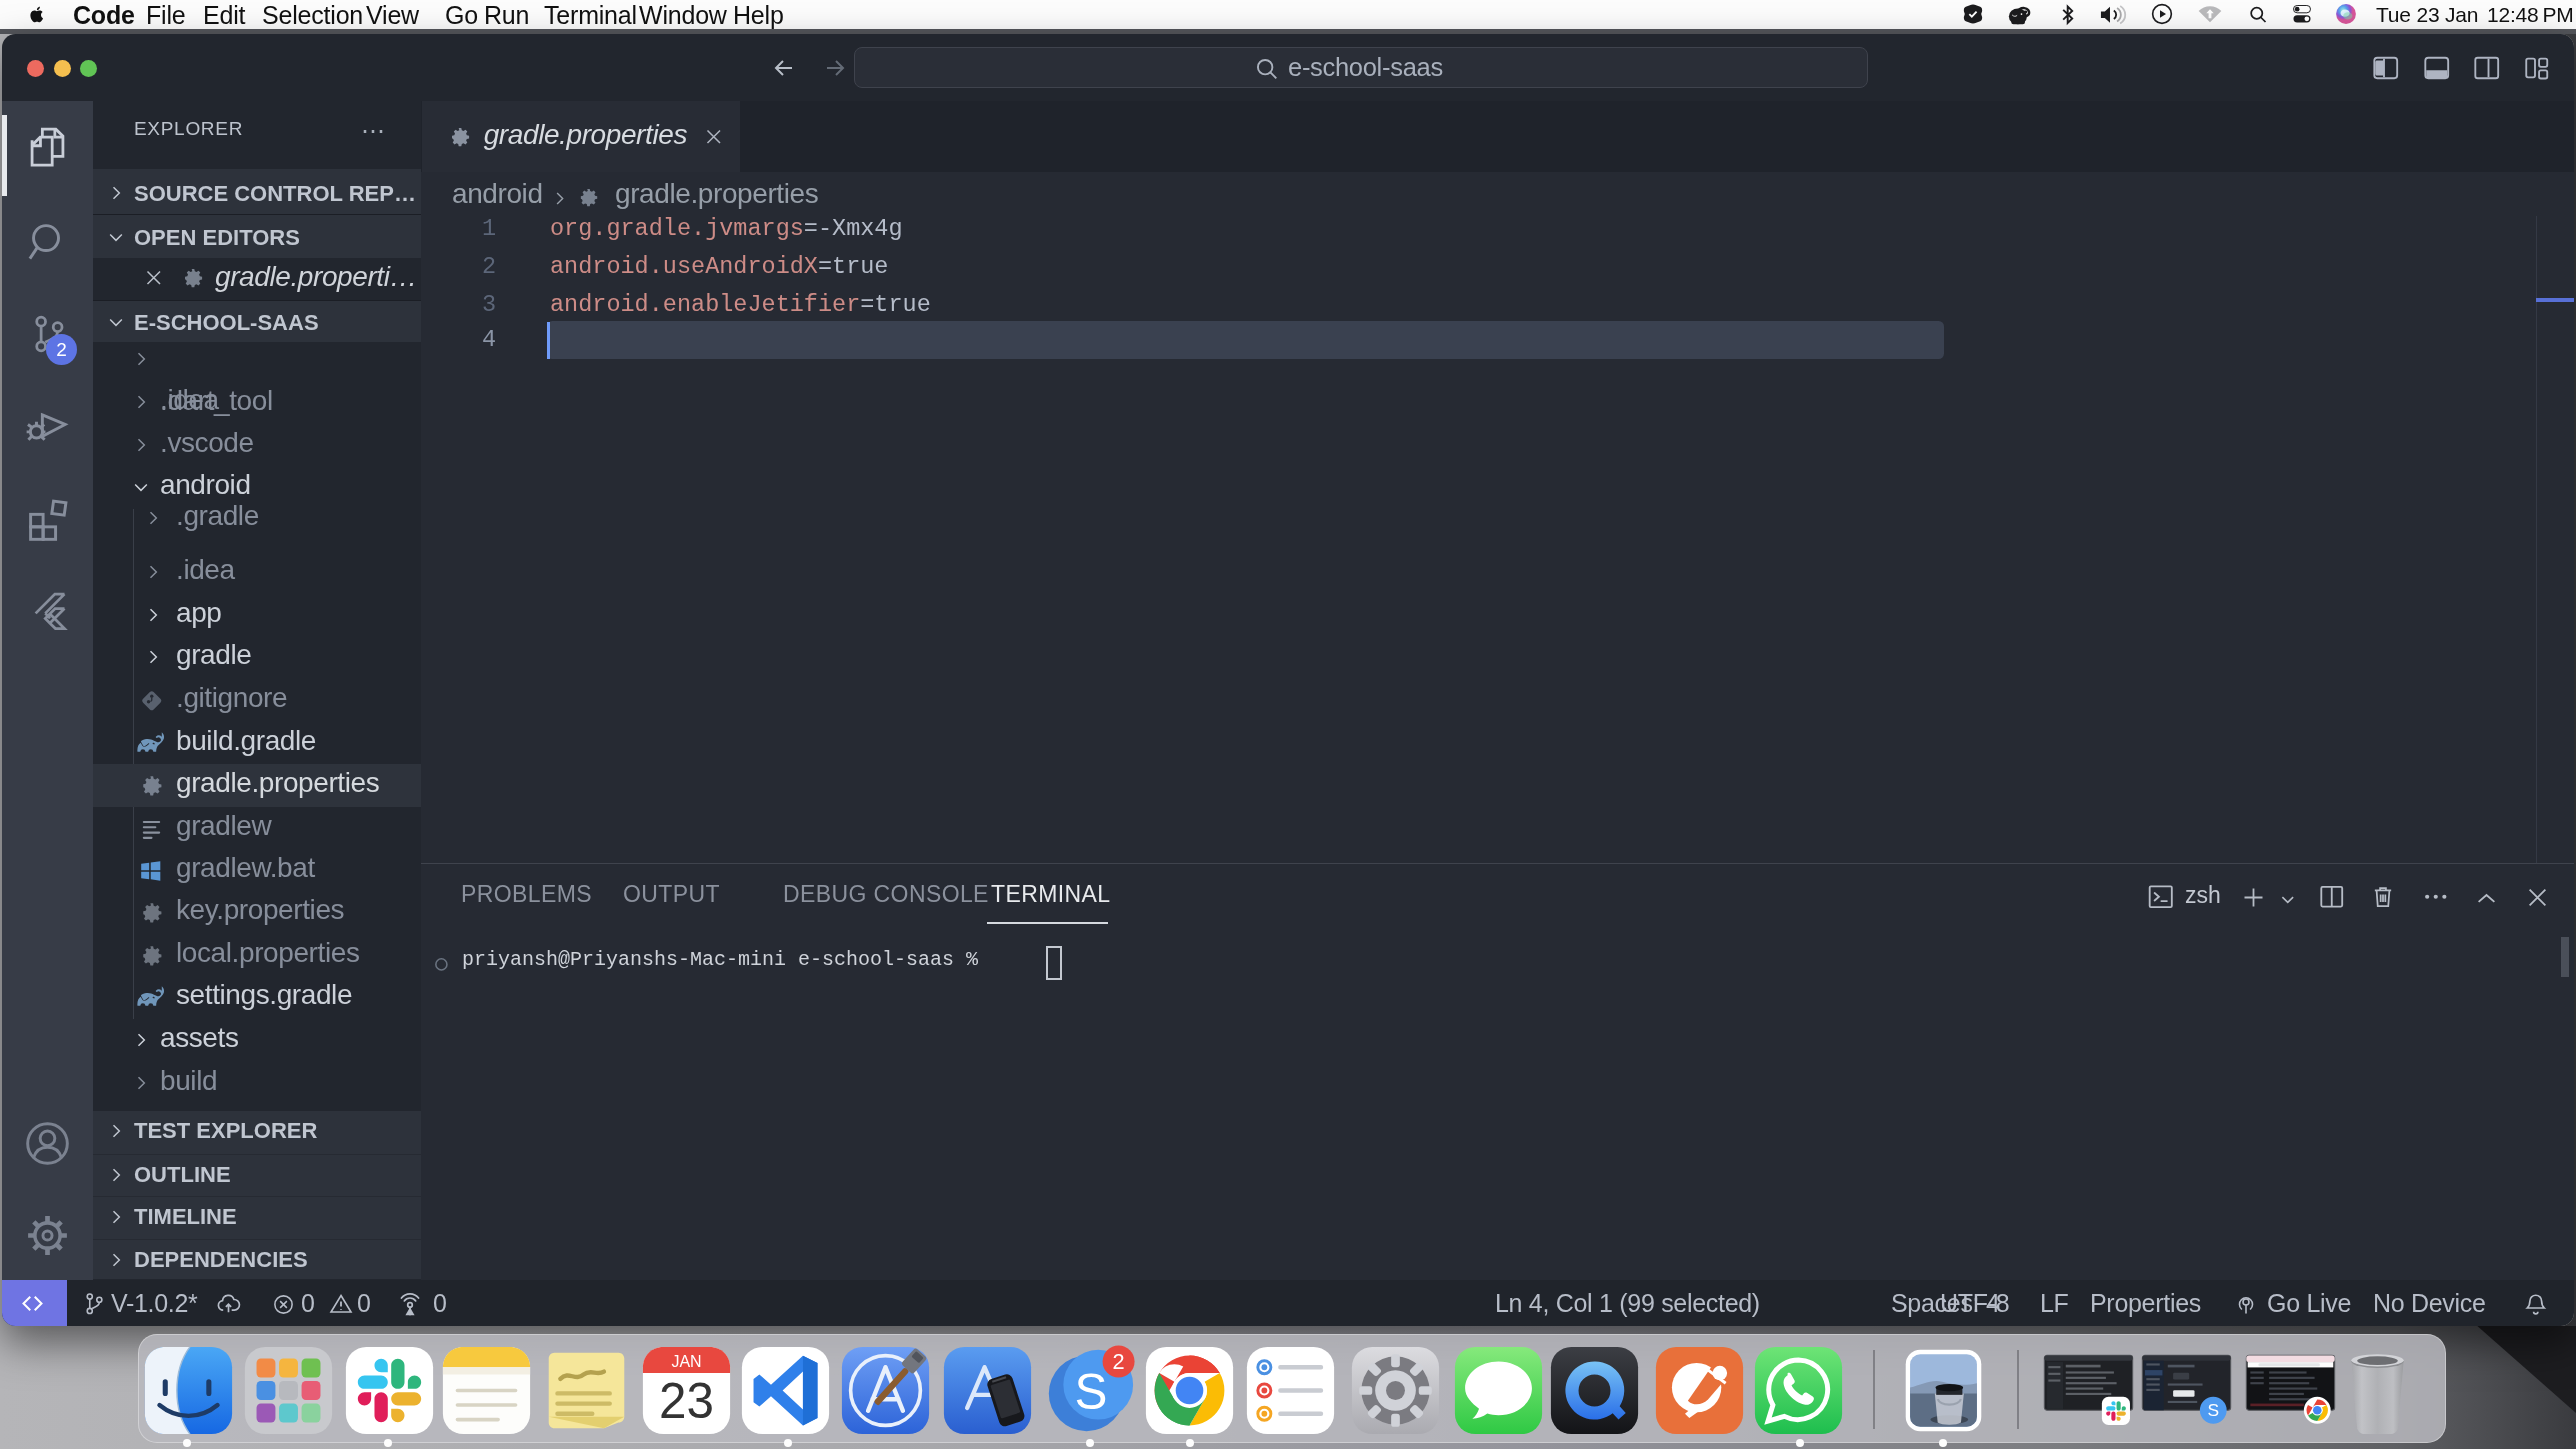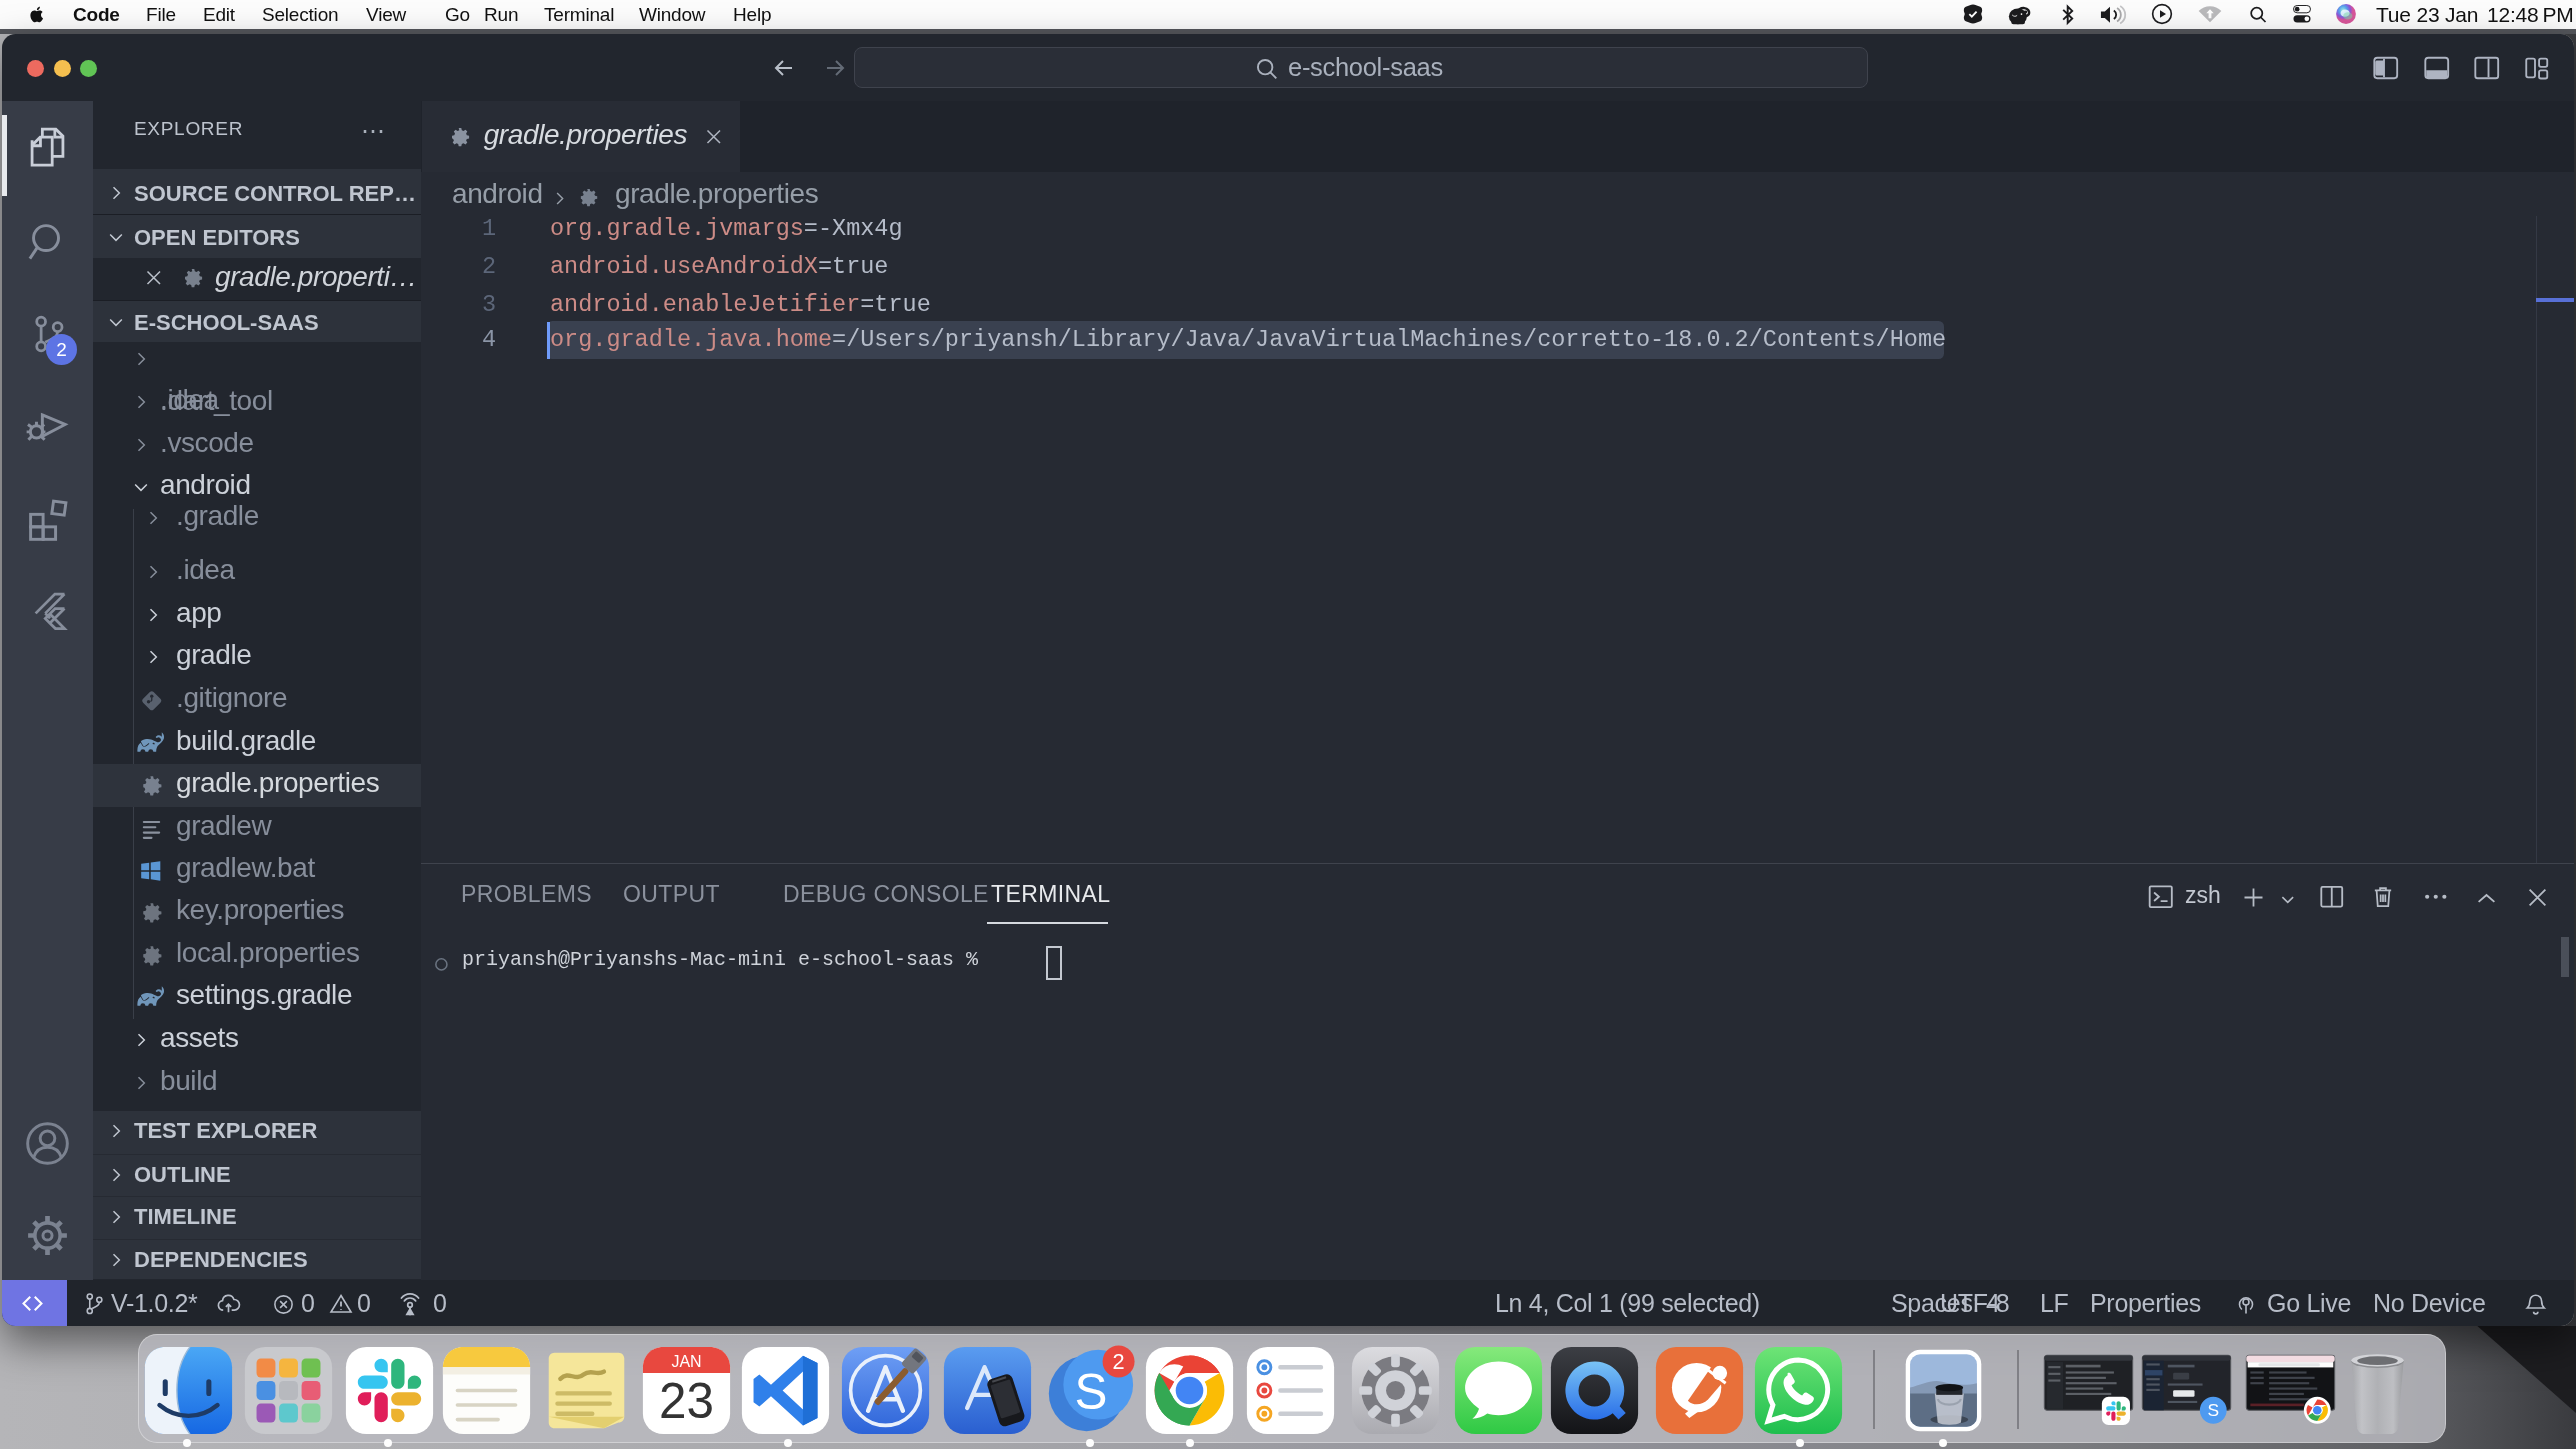"Code" .mitem { font-size: 19px -> 25px }
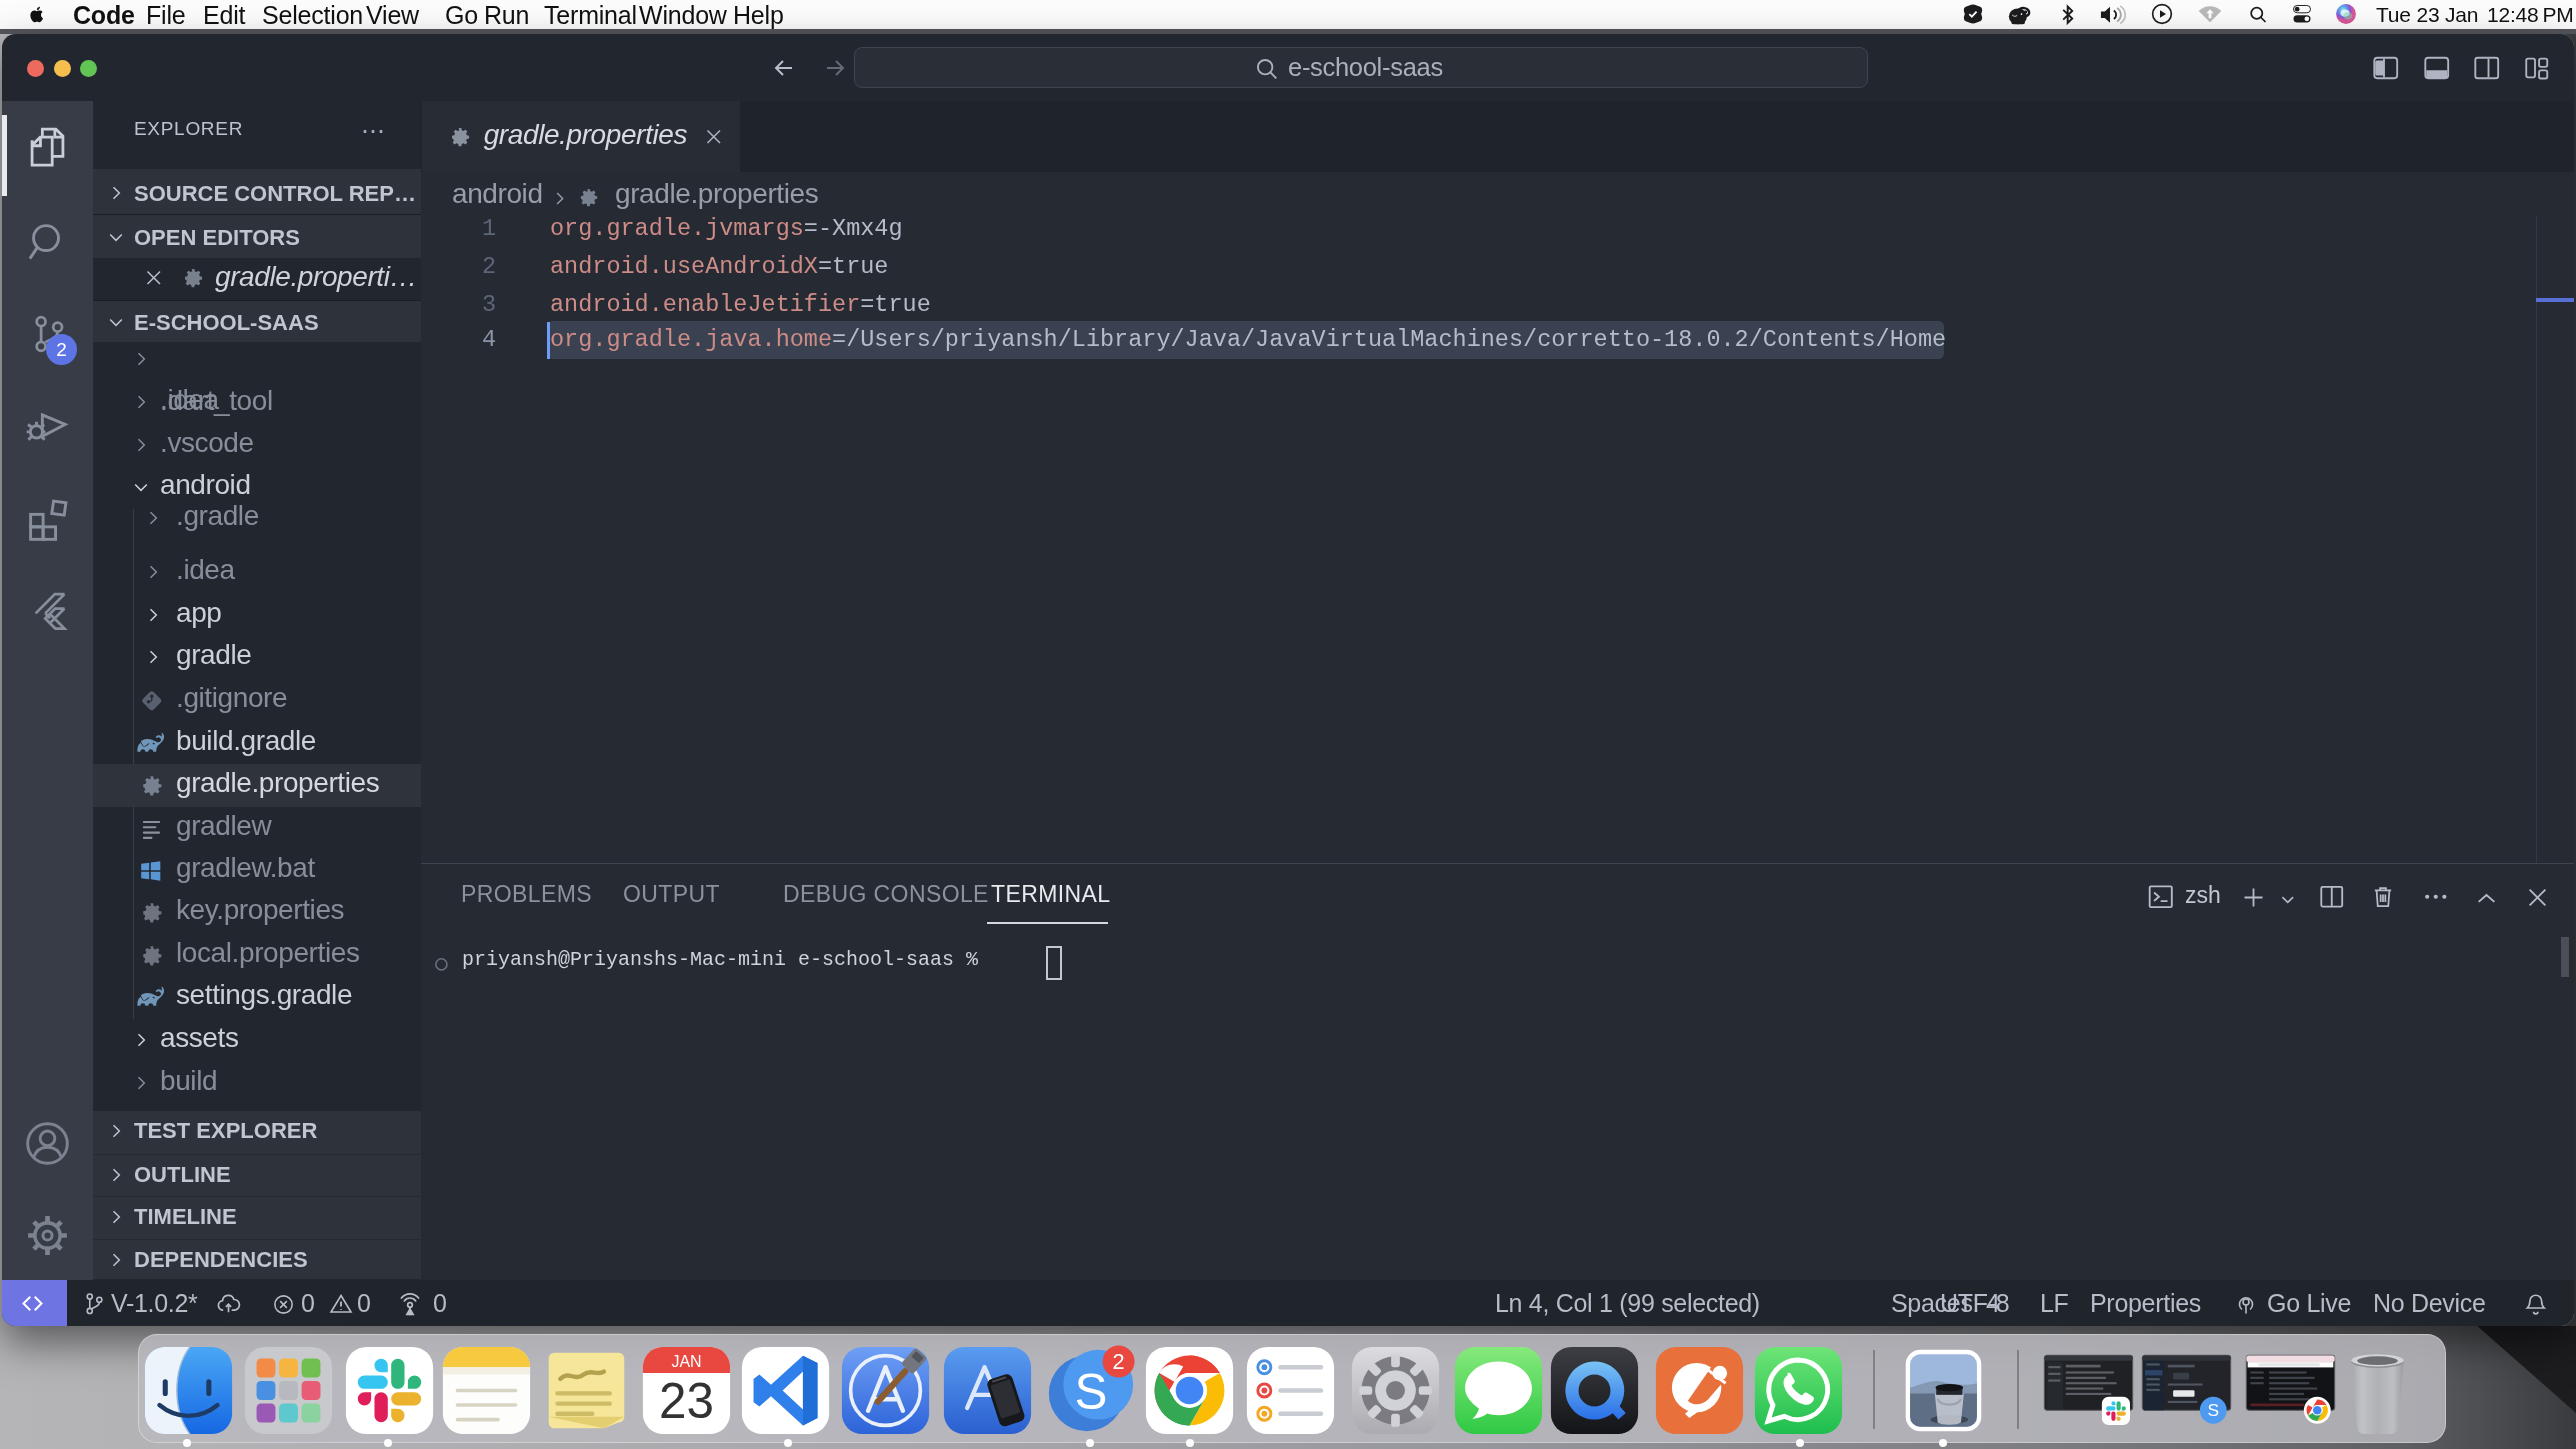"org.gradle.java.home=/Users/priyansh/Lib" div.cl { html: <div><span>org.gradle.java.home</span><span>=/Users/priyansh/Library/Java/JavaVirtualMachines/corretto-18.0.2/Contents/Home</span></div> -> none }
